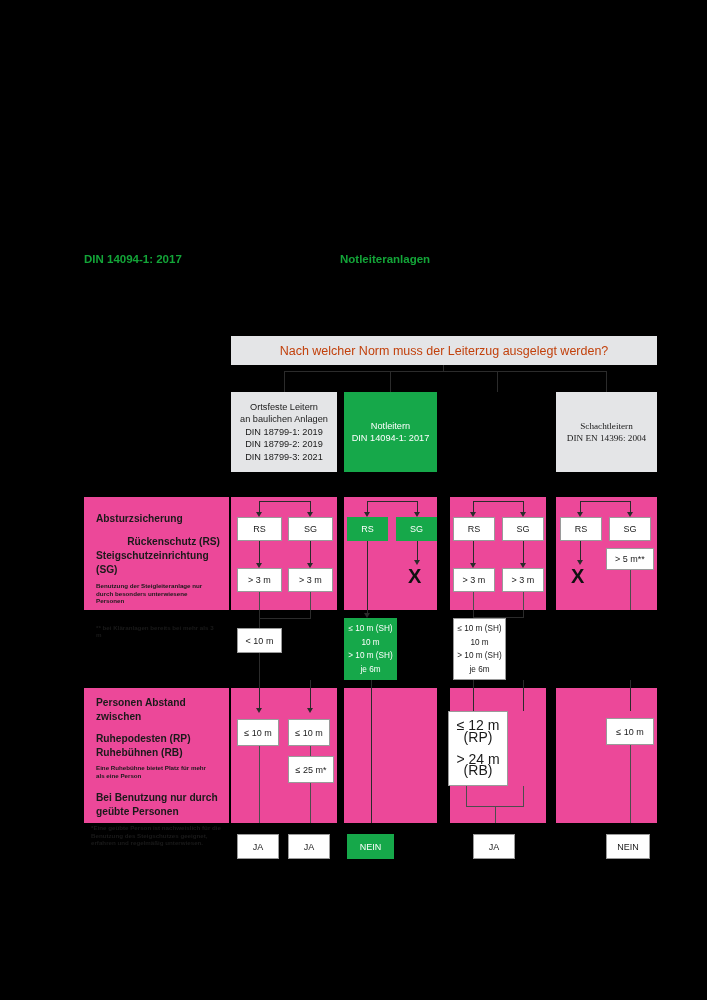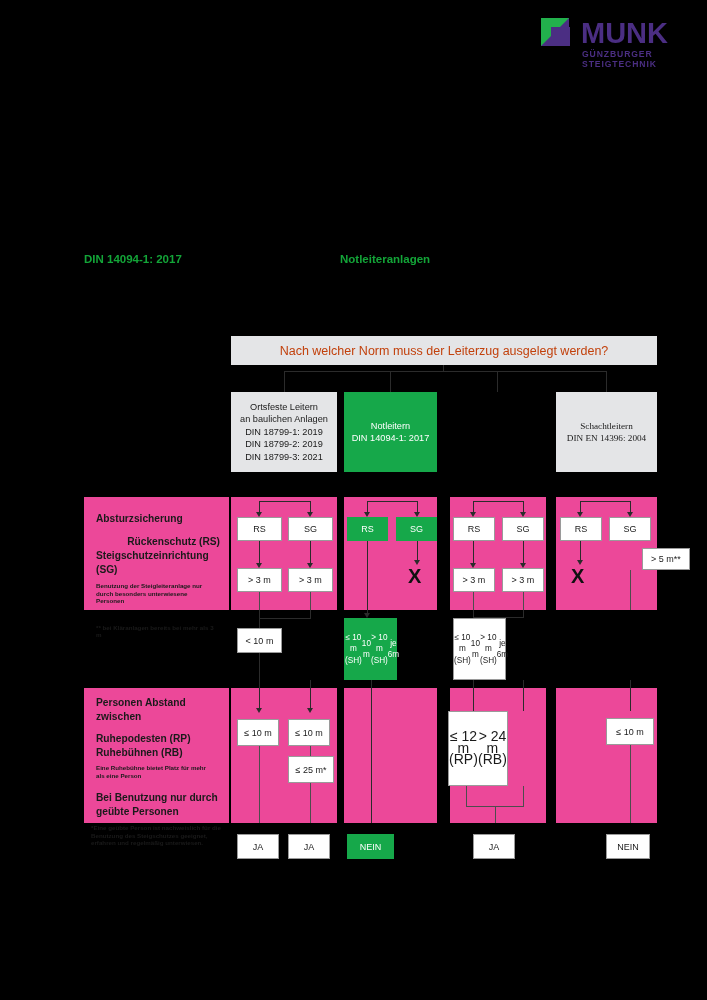"MUNK" div { html: <div> <div> <div></div> <div></div> <div></div> </div> <div>MUNK</div> <div>GÜNZBURGER STEIGTECHNIK</div> </div> -> none }
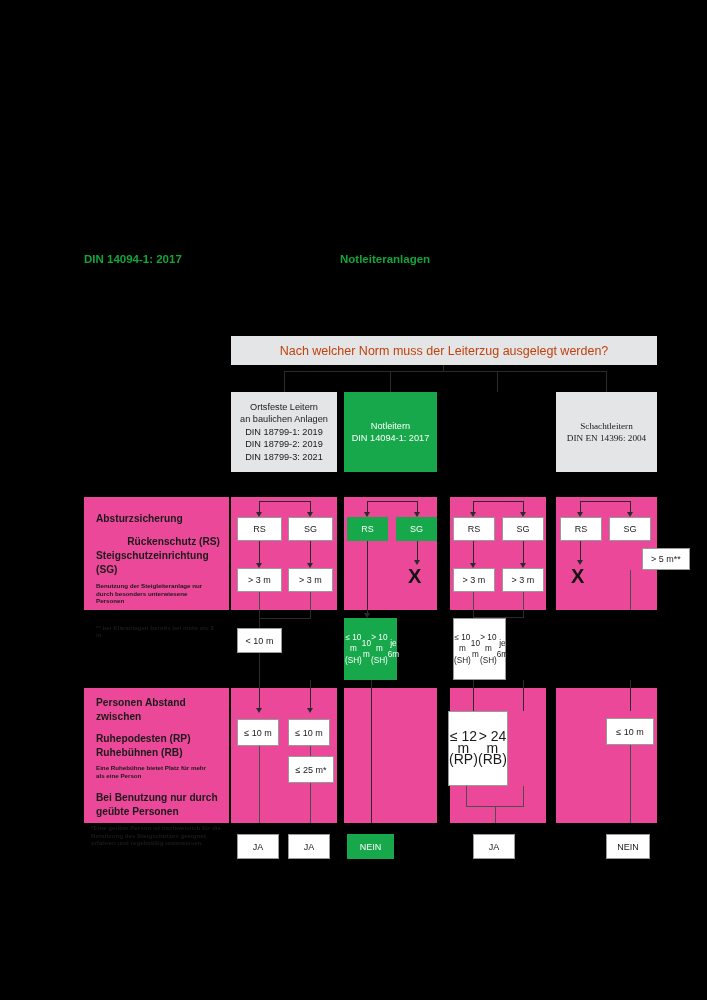"> 5 m**" div.node { margin-left: 36px -> none }
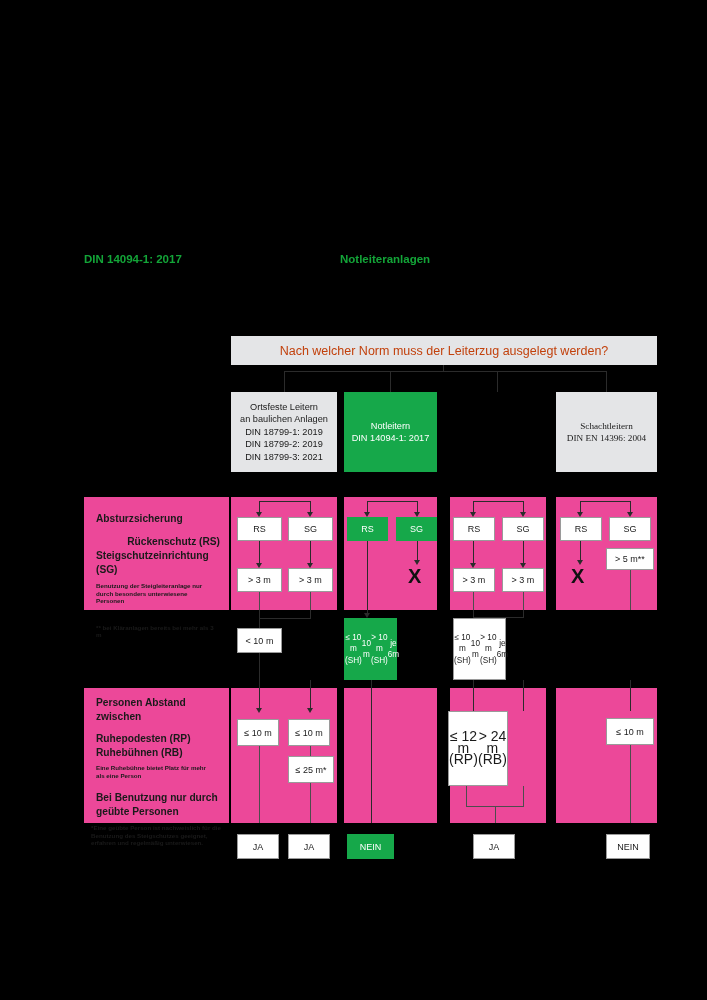"≤ 10 m (SH)" .node.multi { flex-direction: row -> column }
